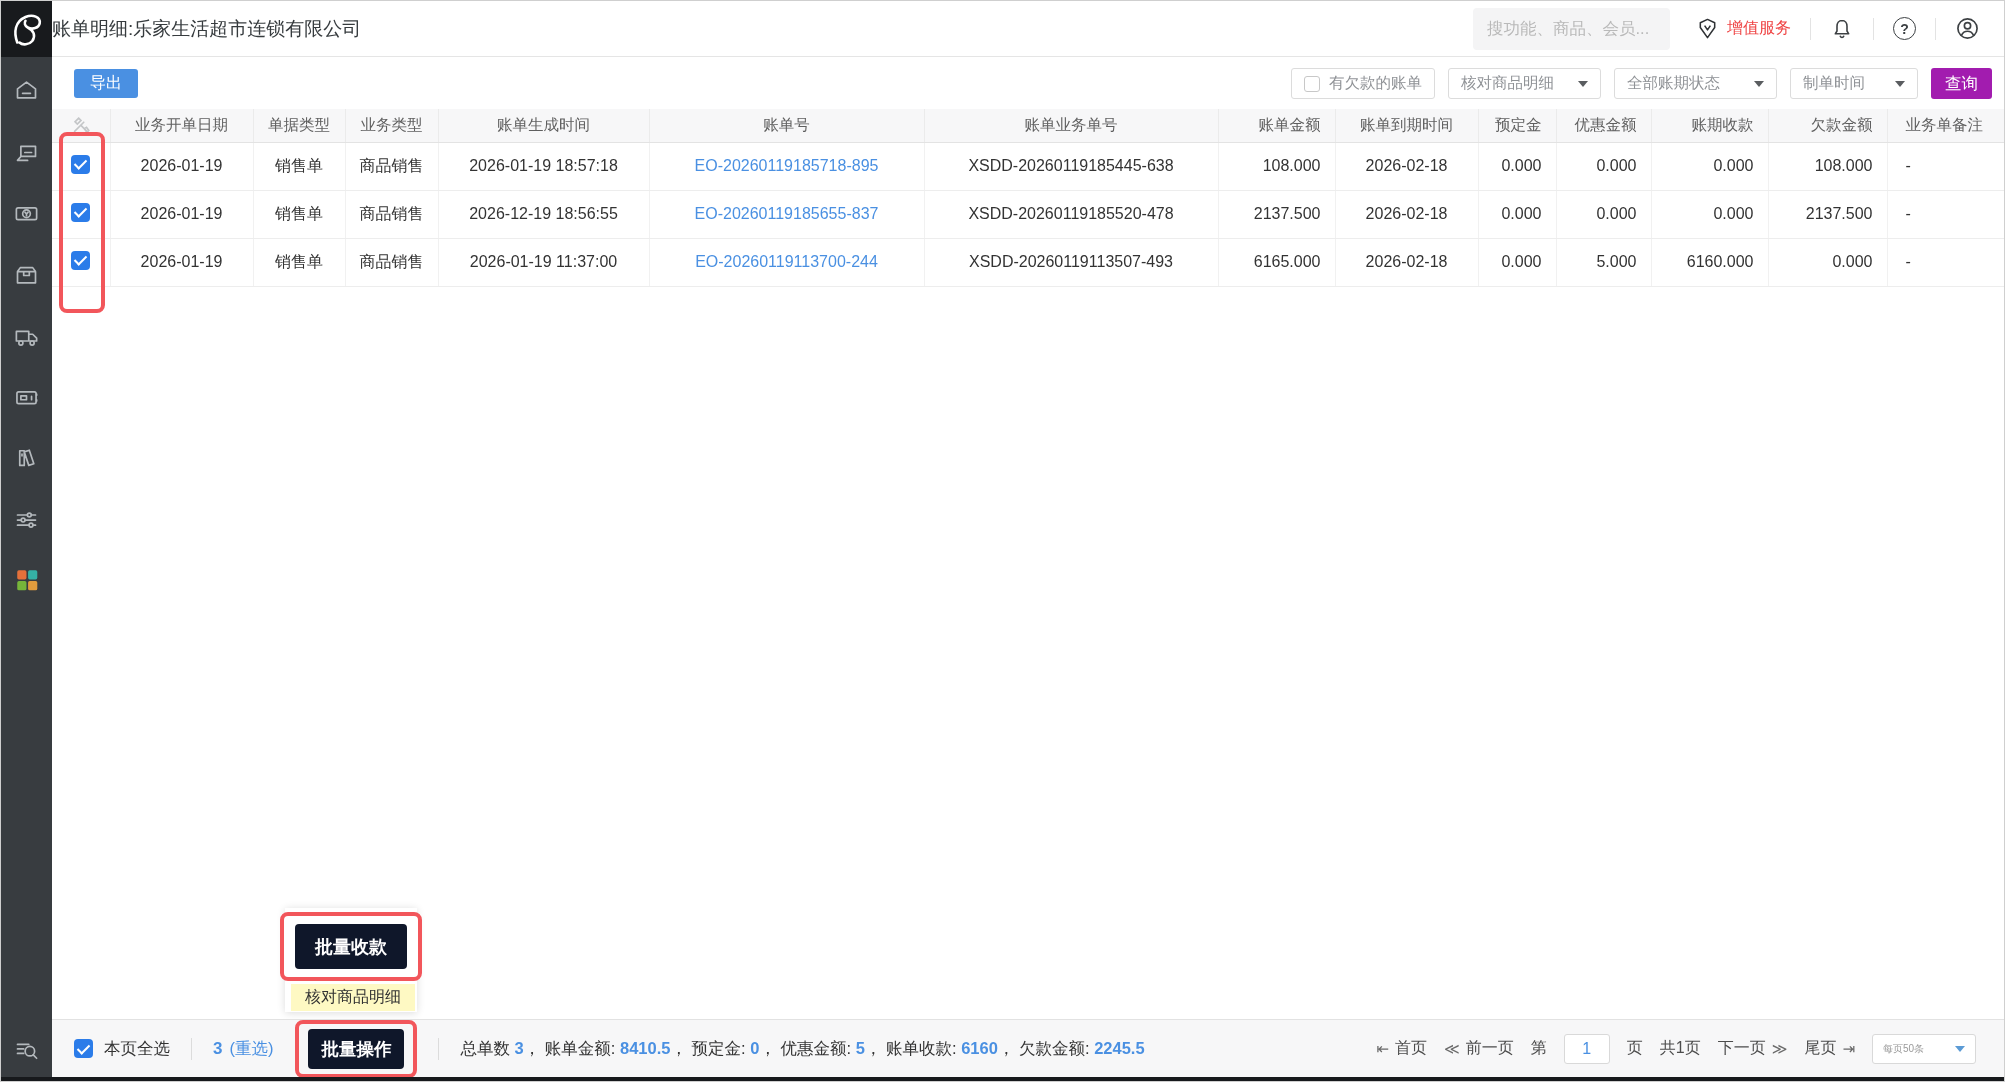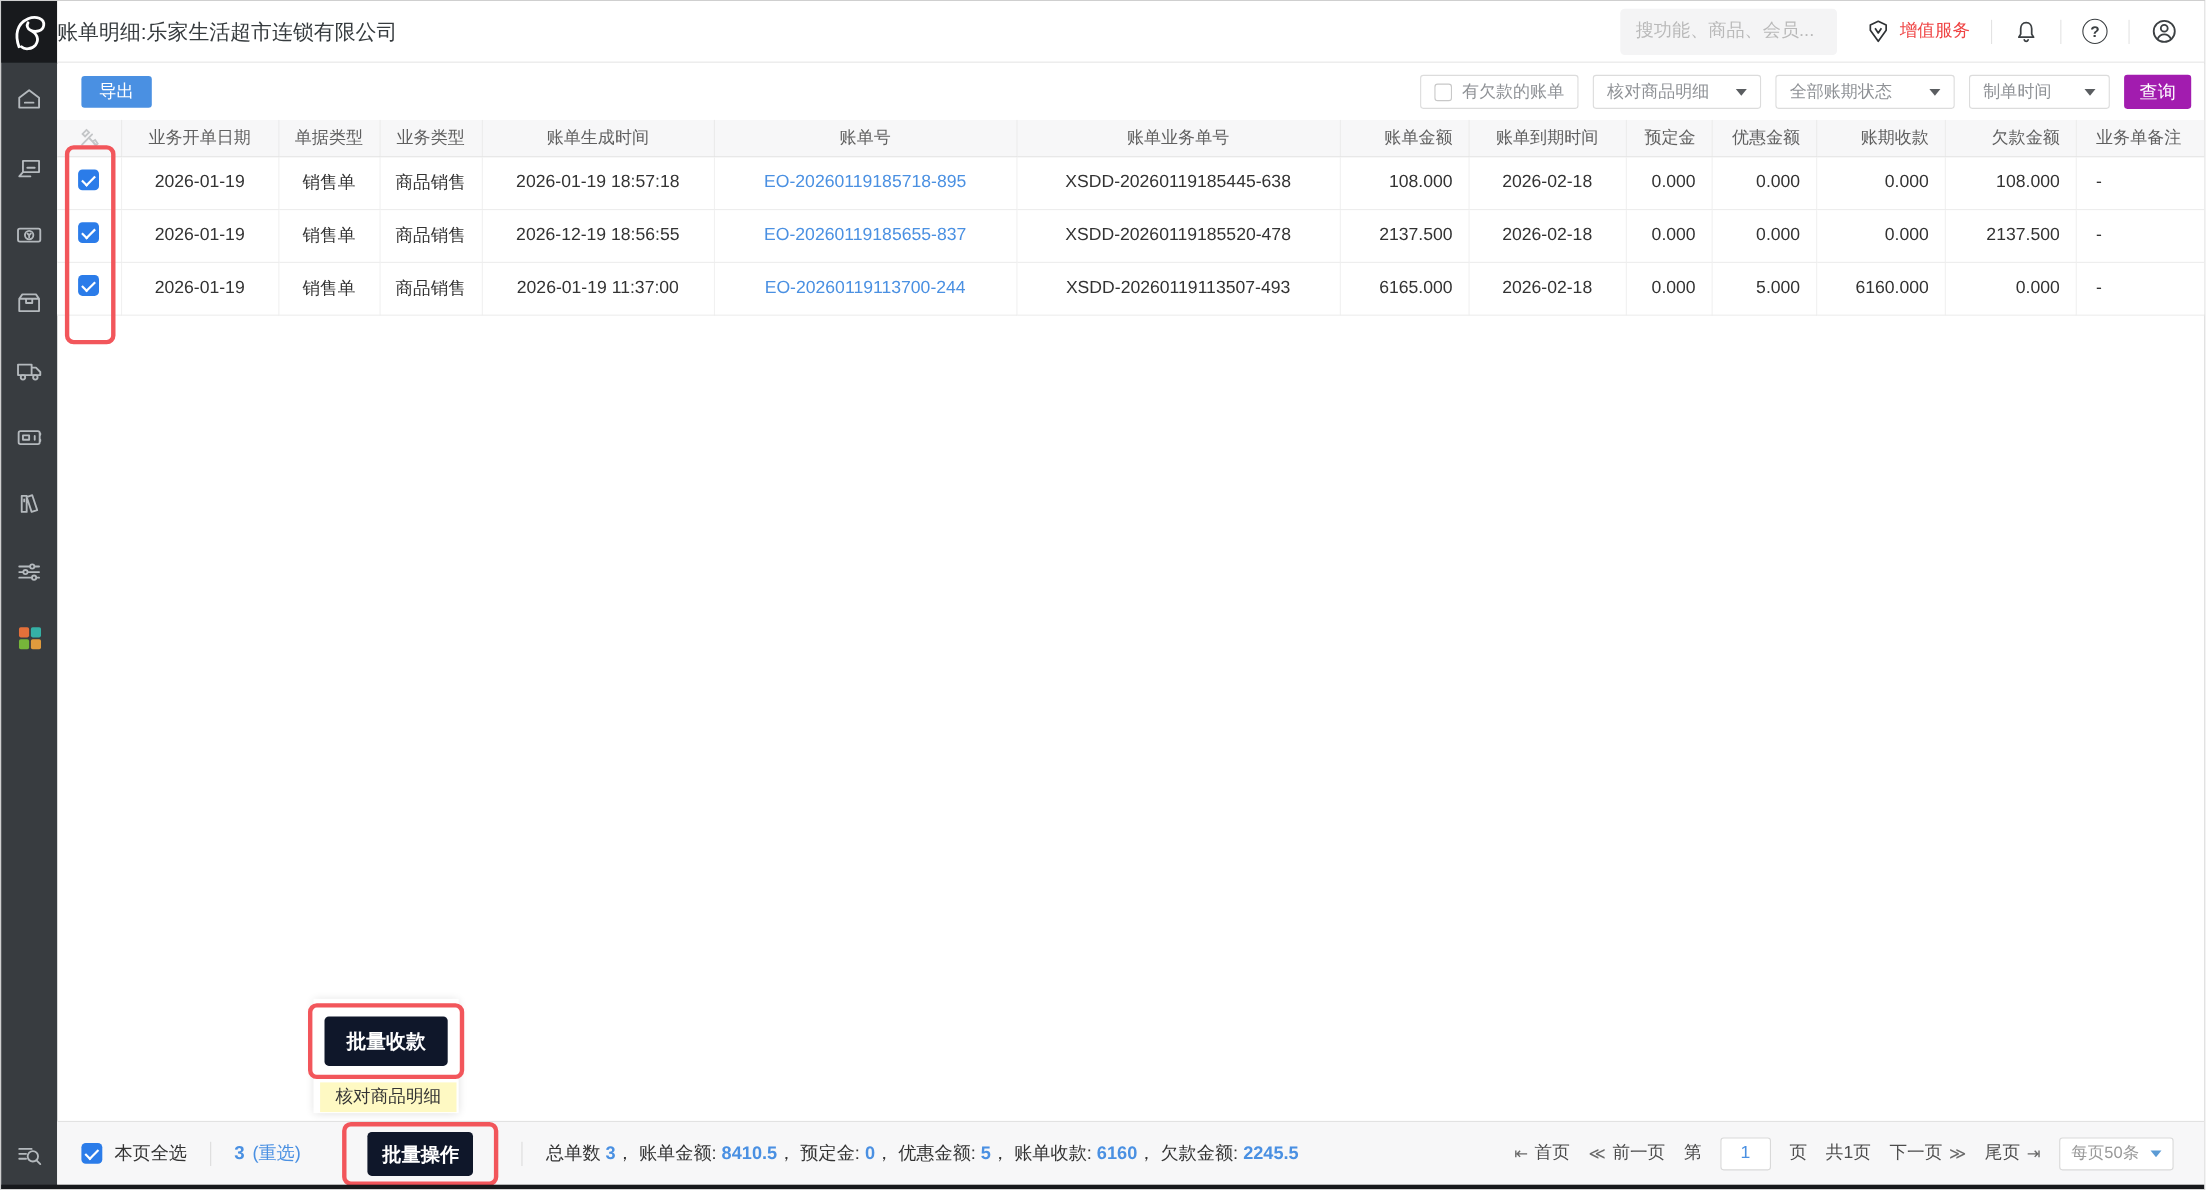"批量操作" .hl-inline { margin: -9px 0 -9px 38px -> -9px 0 -9px 22px; padding: 5px 19px -> 5px 9px }
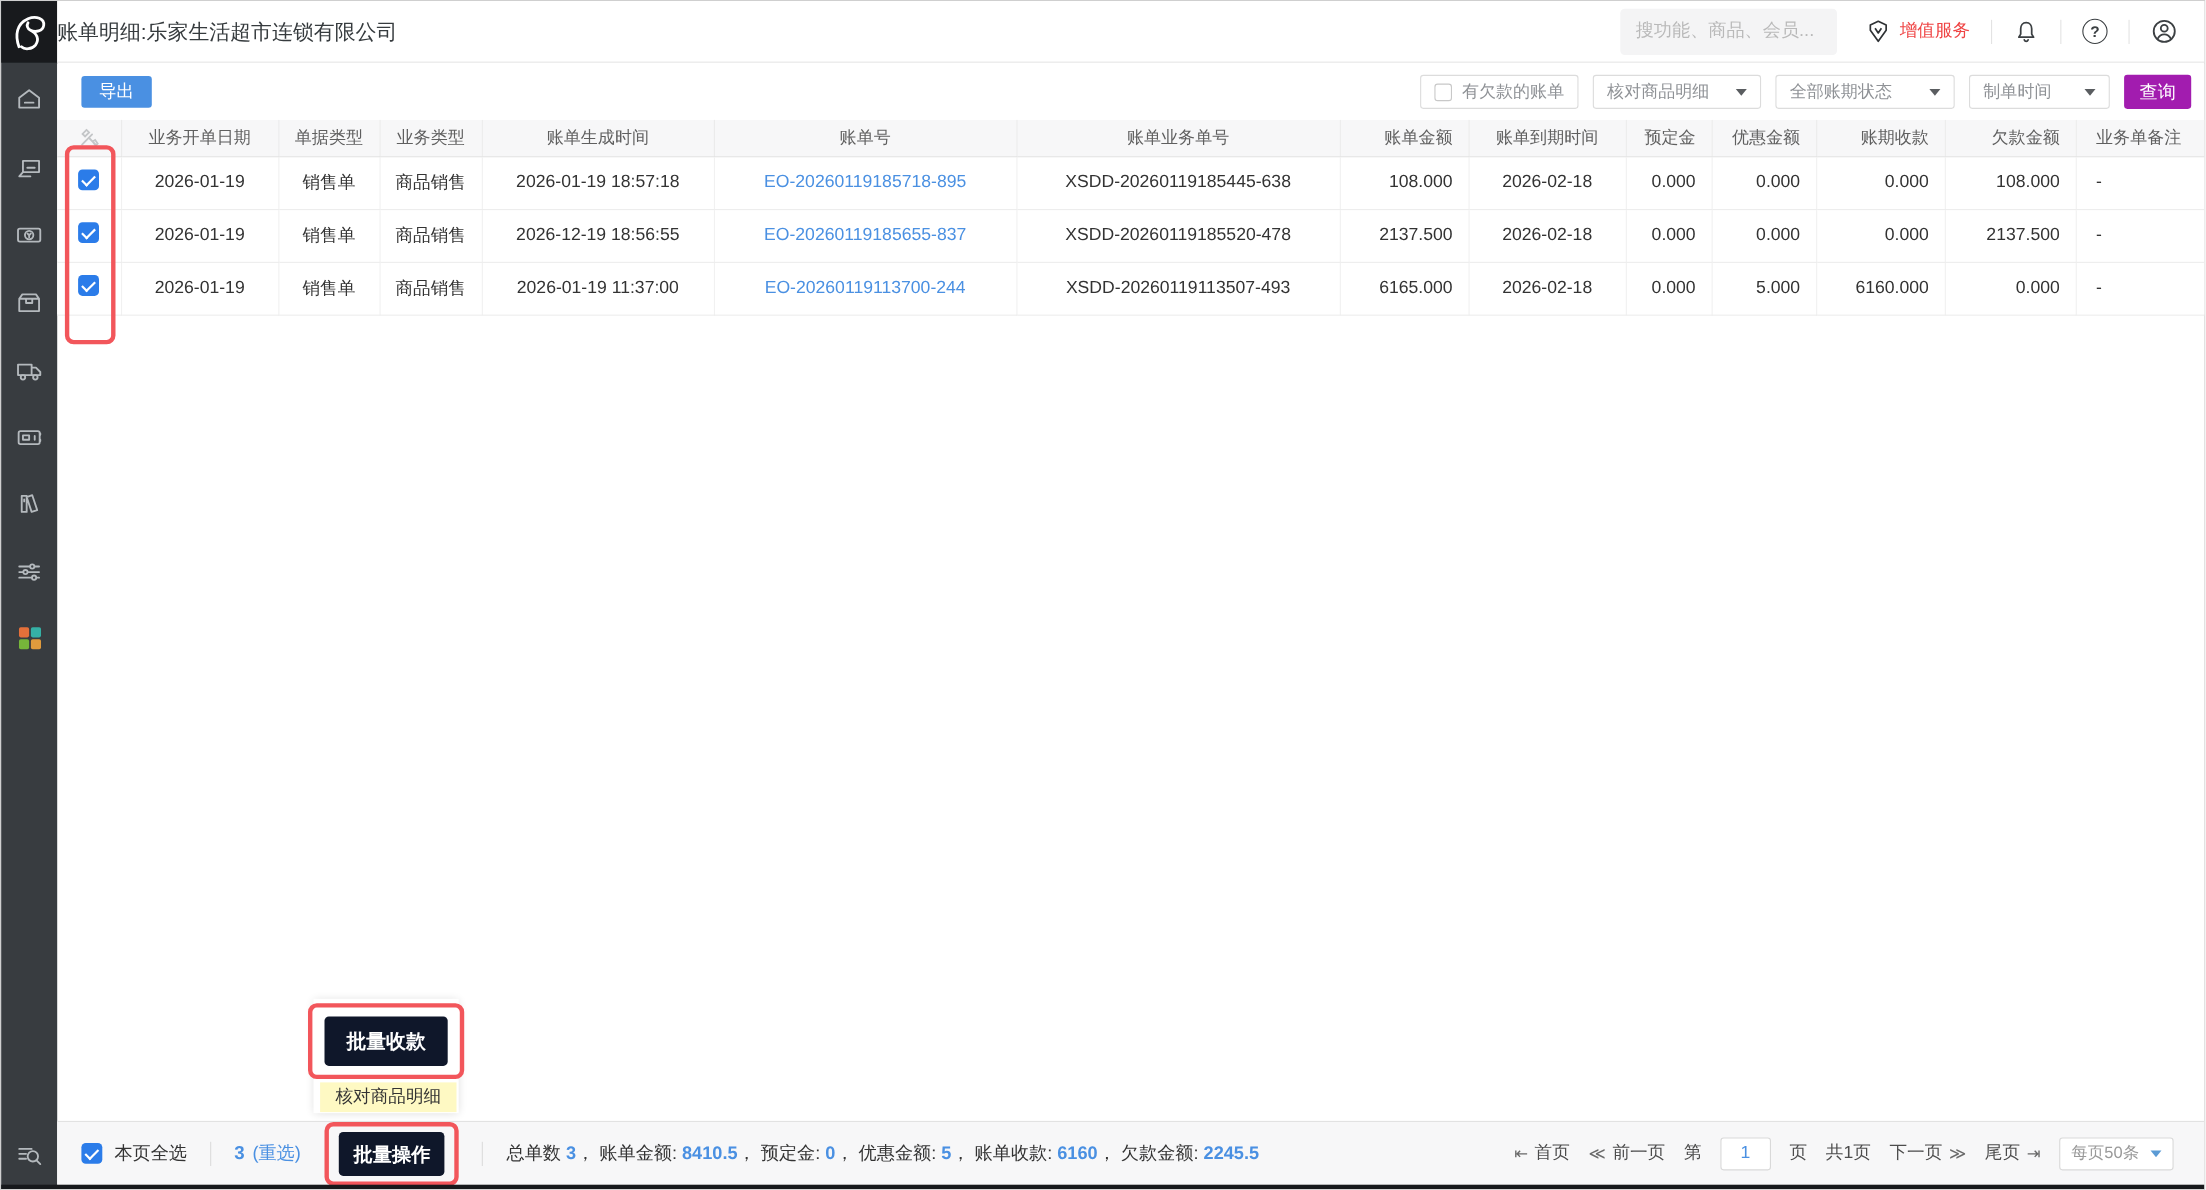"每页50条" .size-select { font-size: 15px -> 10px }
